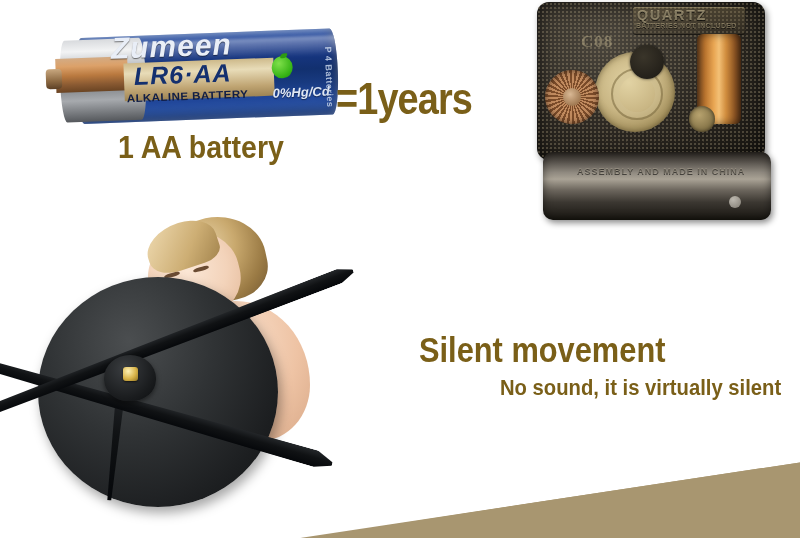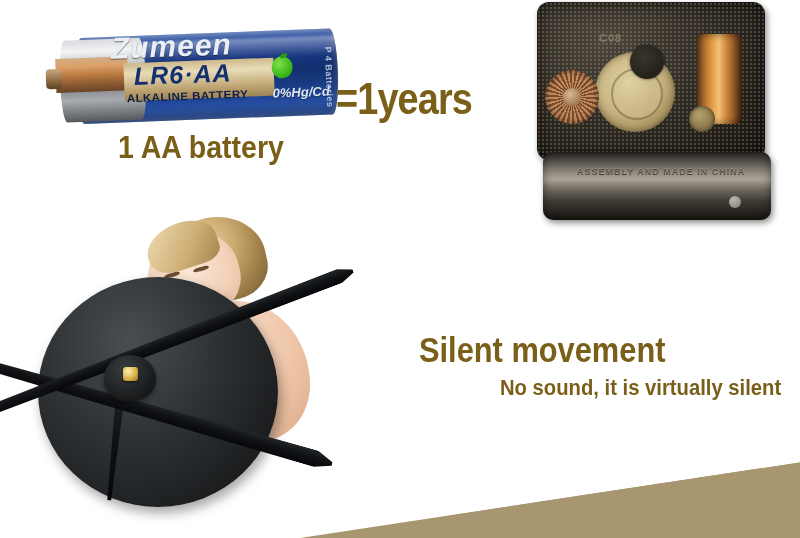"QUARTZ" div.mv-quartz-emboss { html: none -> <div> <div>QUARTZ</div> <div>BATTERIES NOT INCLUDED</div> </div> }
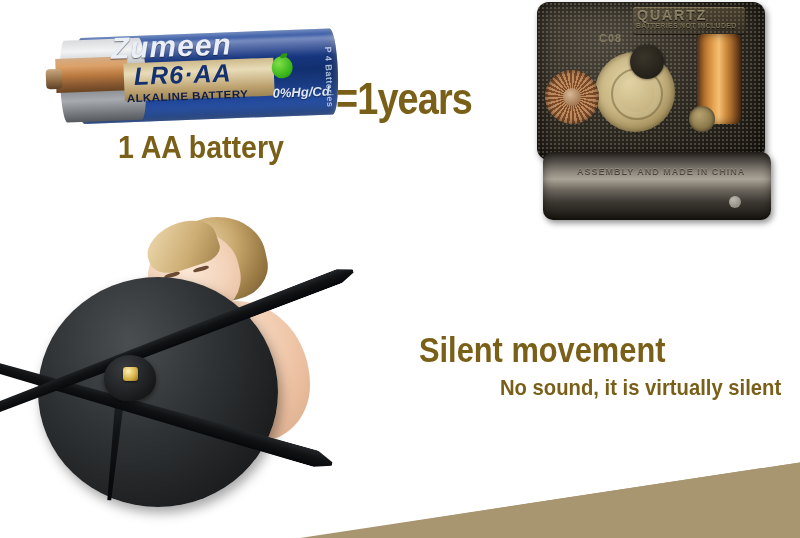"C08" .mv-code { font-family: none -> Liberation Serif, serif; font-size: 11px -> 17px; left: 62px -> 44px }
